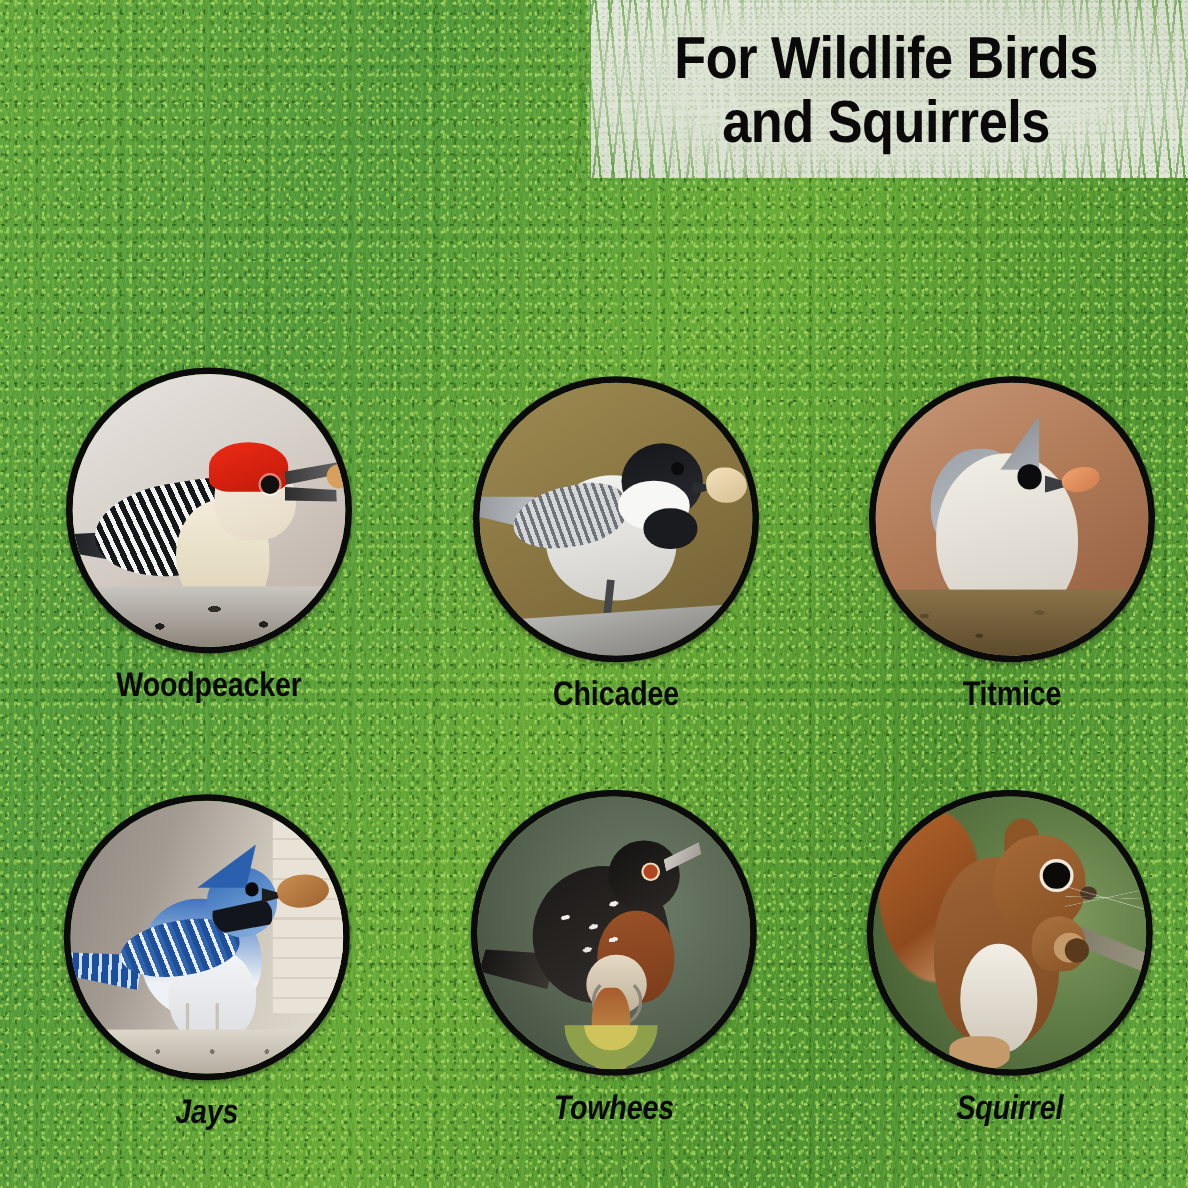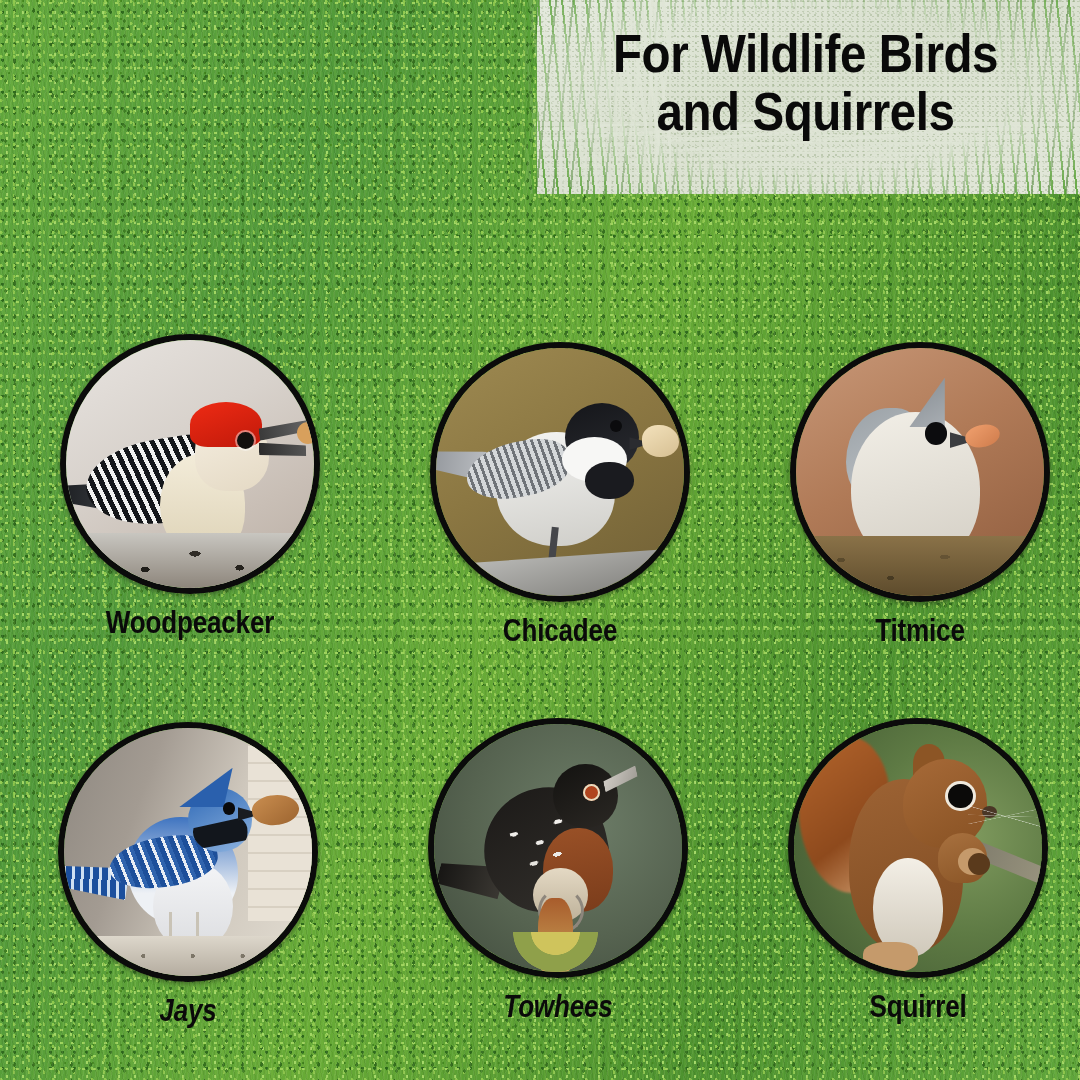"For Wildlife Birds" #banner { height: 194px -> 162px }
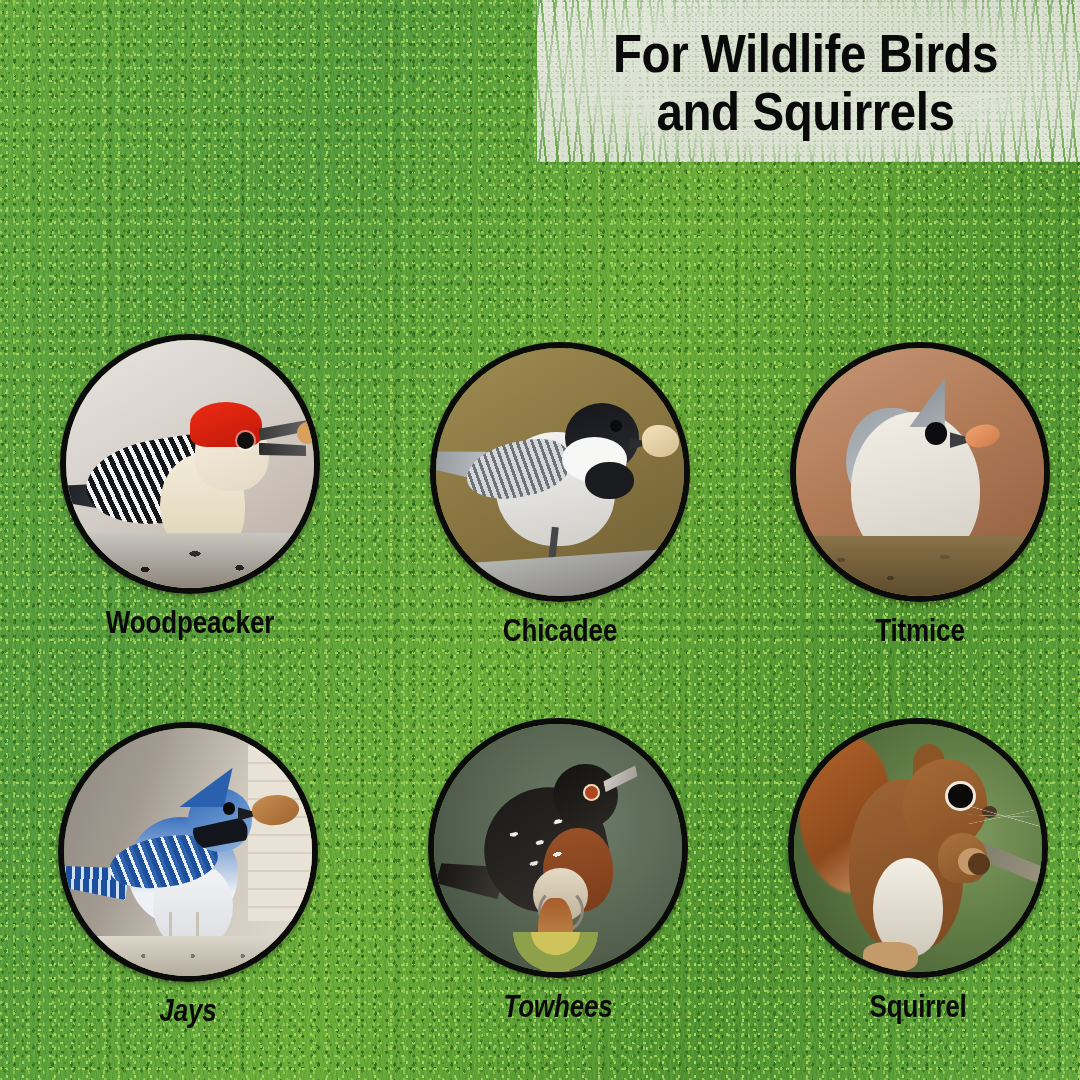"Squirrel" #card-squirrel { font-style: none -> italic }
